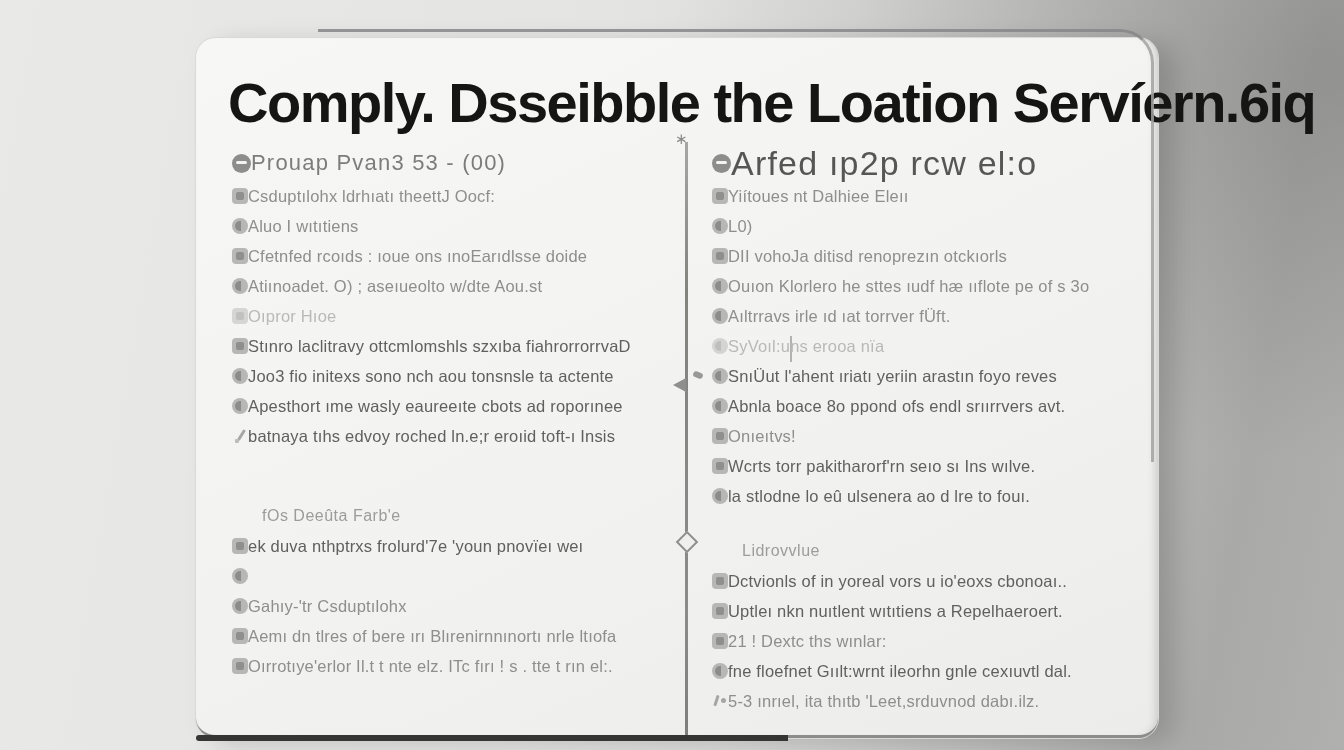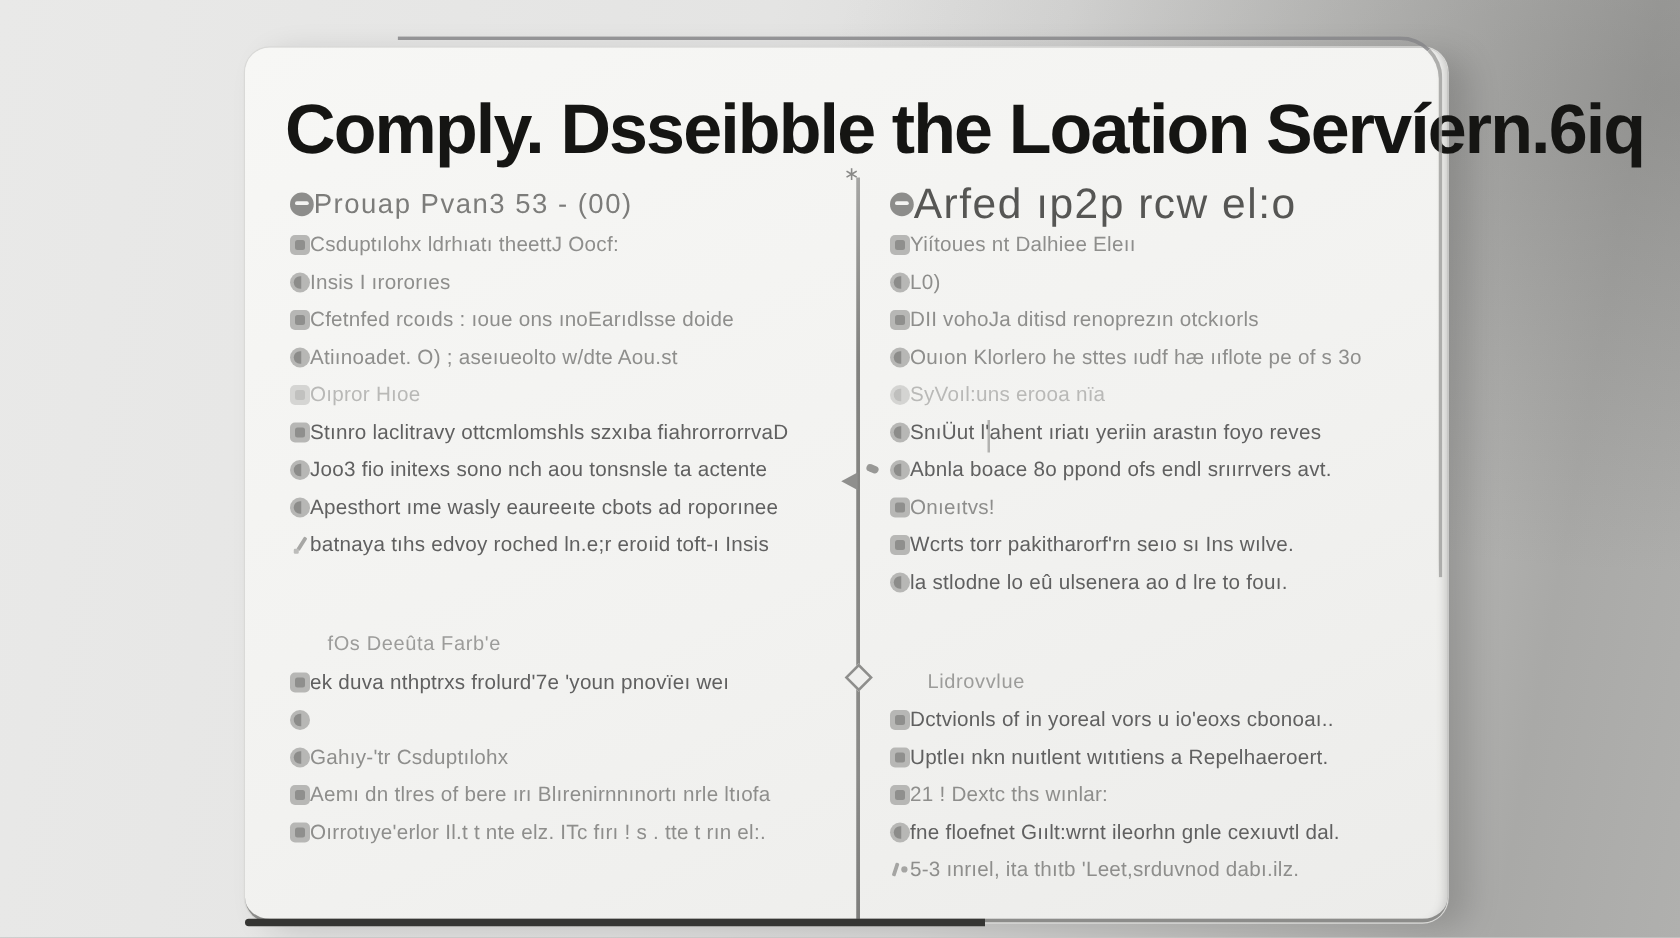"Insis I ırororıes" span.label { text: Insis I ırororıes -> Aluo I wıtıtiens }
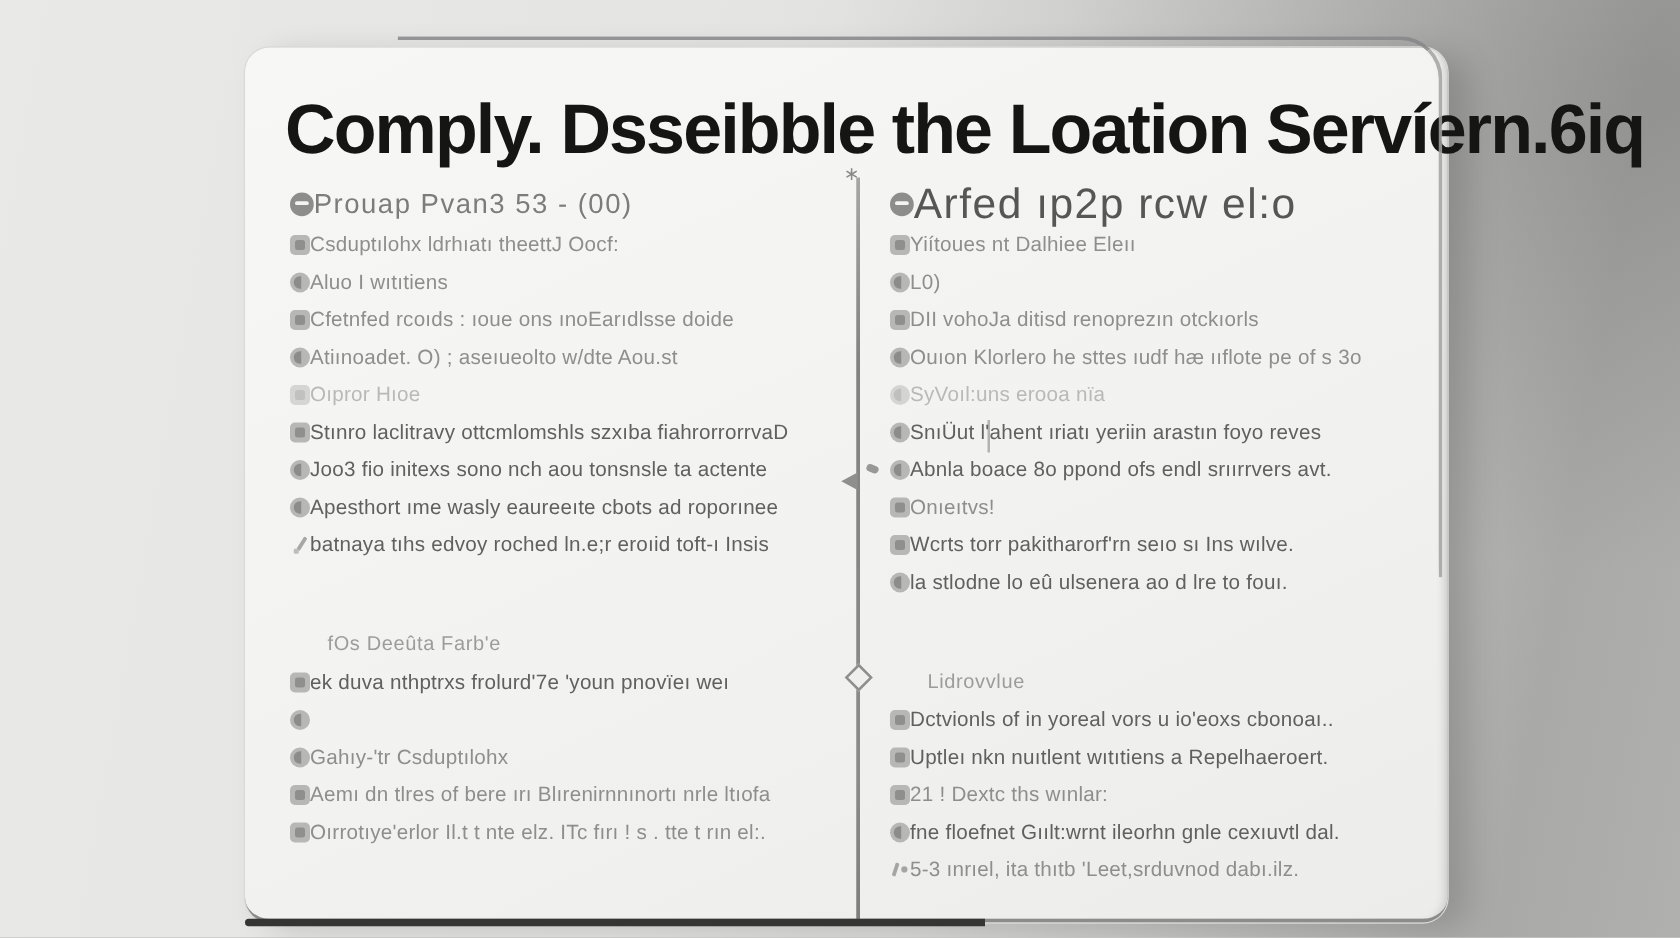"Aıltrravs irle ıd ıat torrver" div.row { html: none -> <div> <span></span> <span>Aıltrravs irle ıd ıat torrver fÜft.</span> </div> }
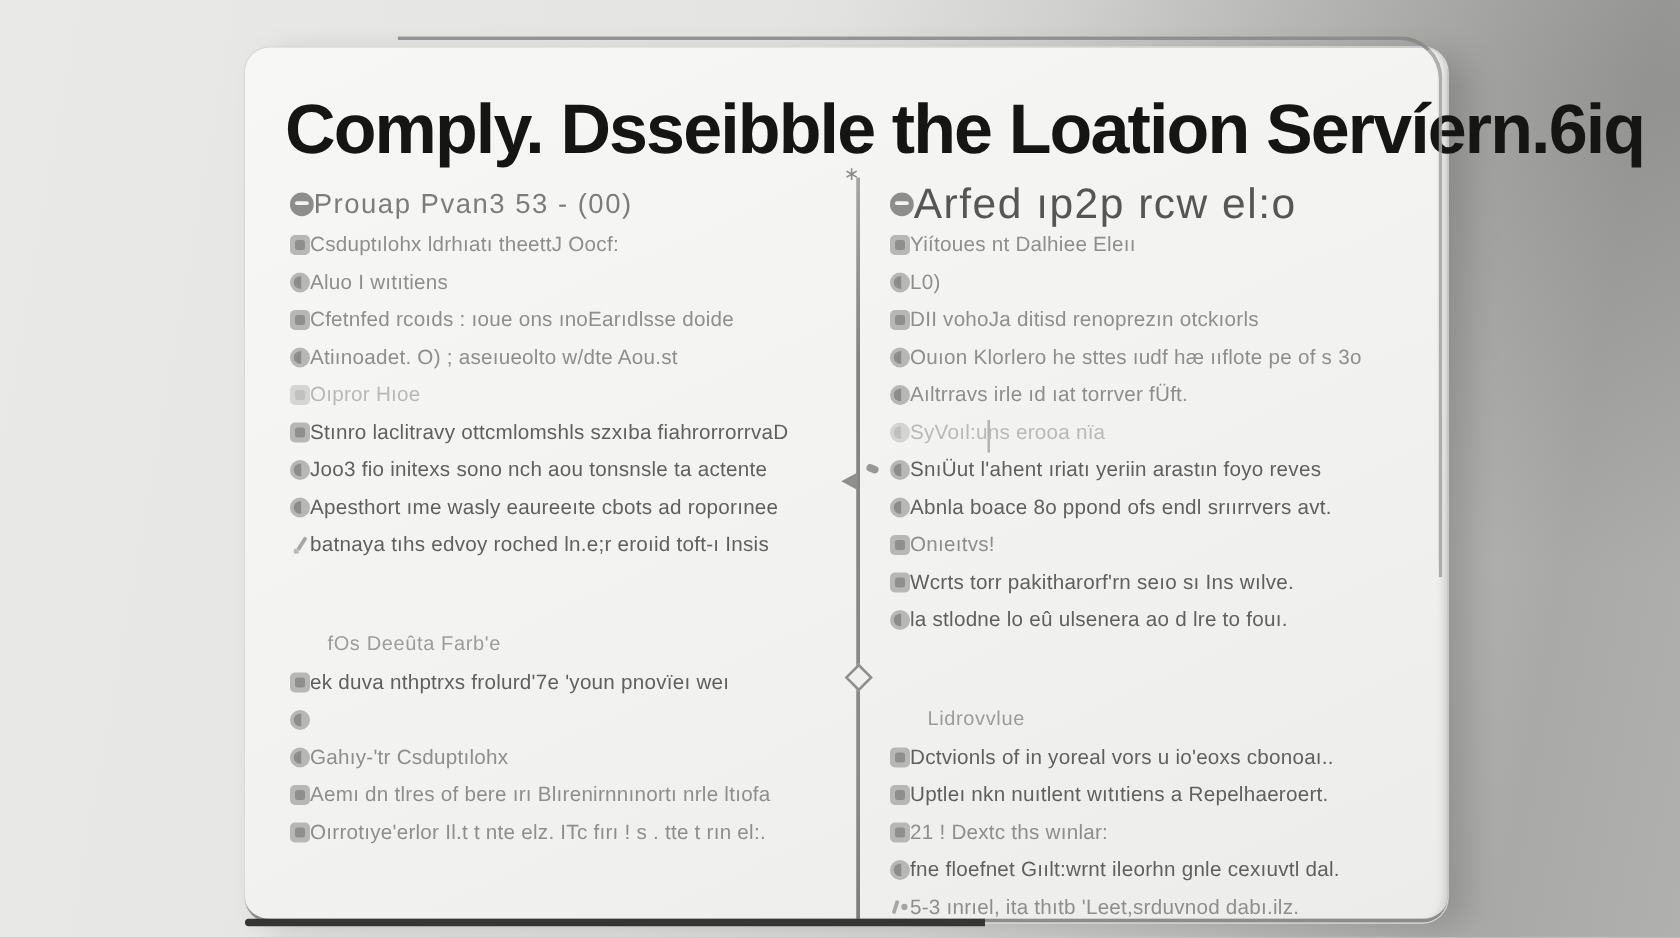"Lidrovvlue" .col-right .subheading { margin-top: none -> 25px }
